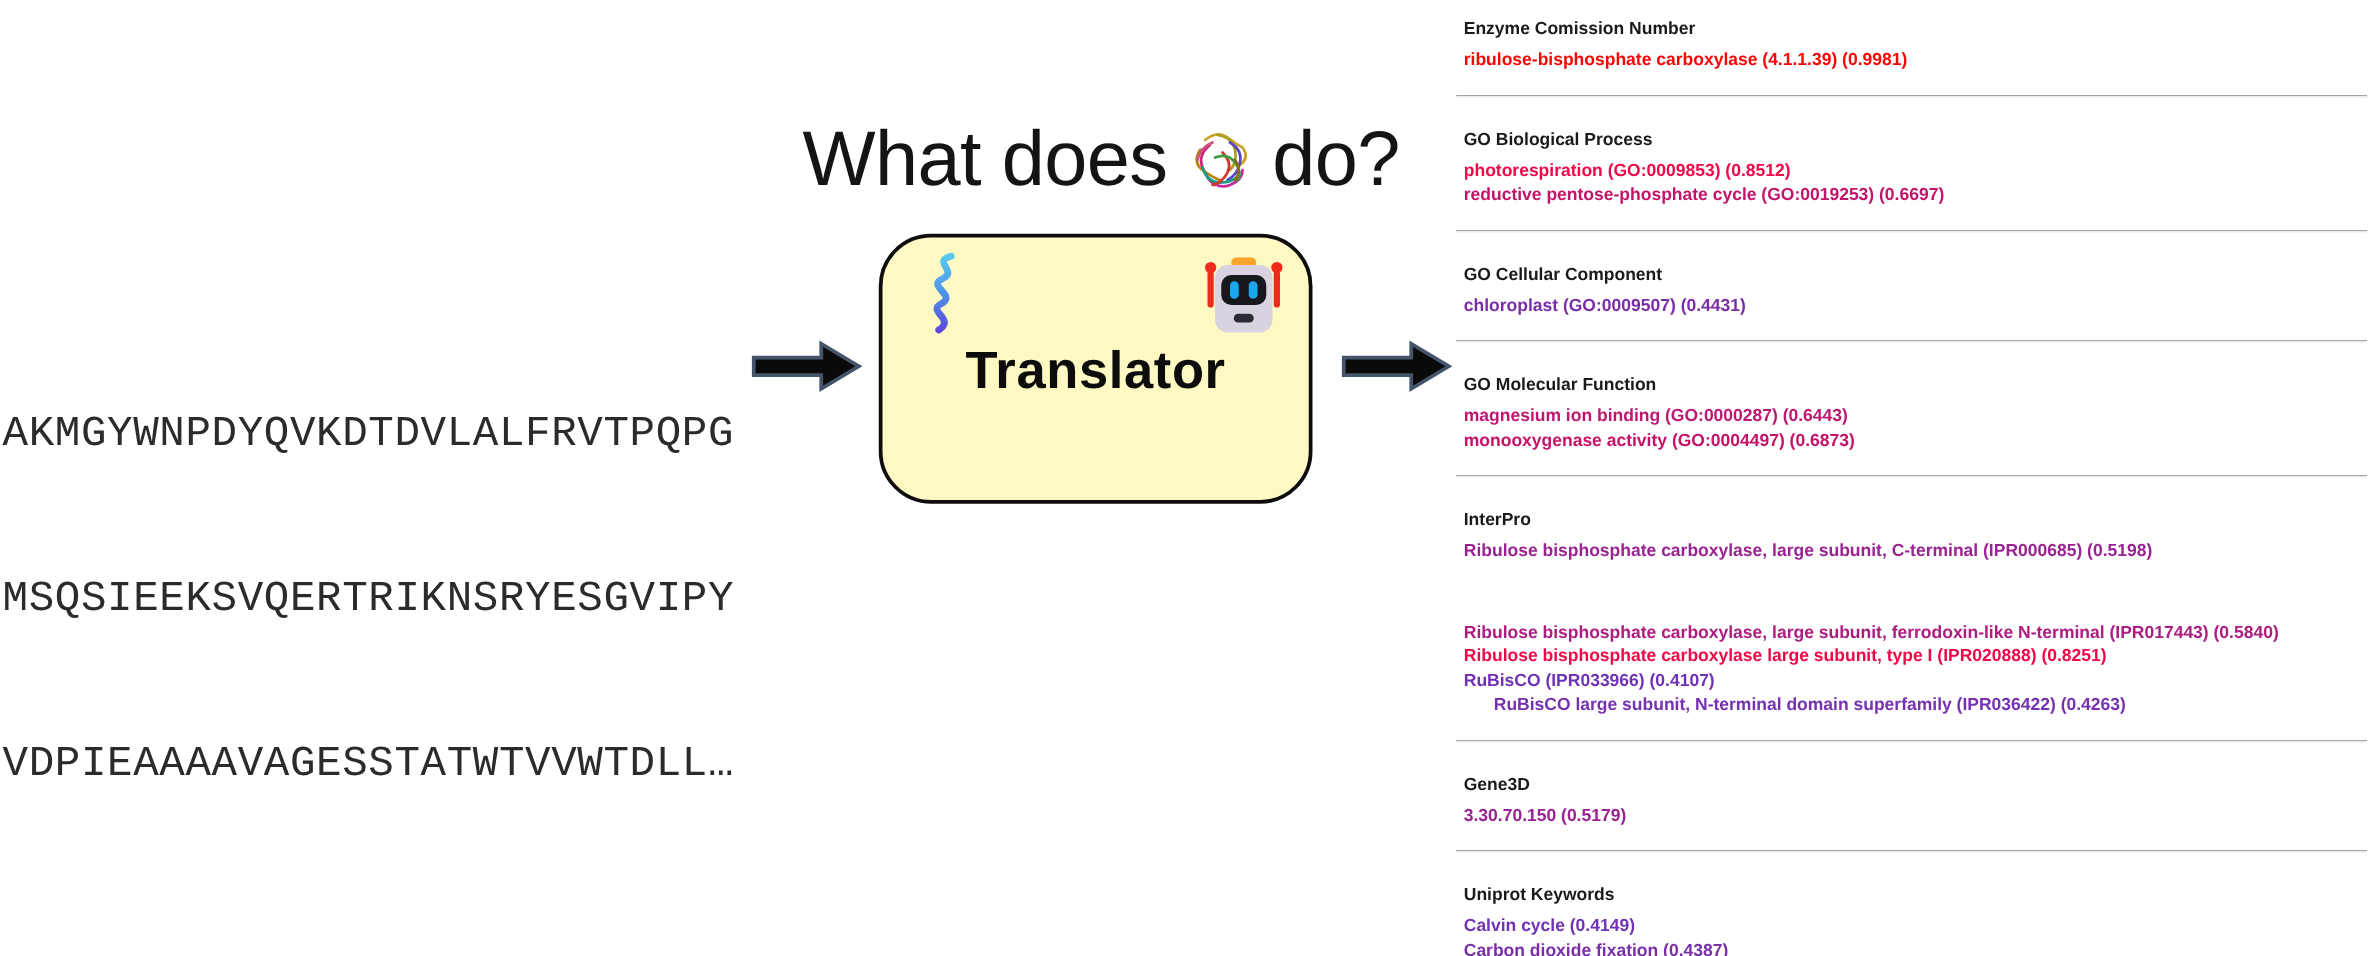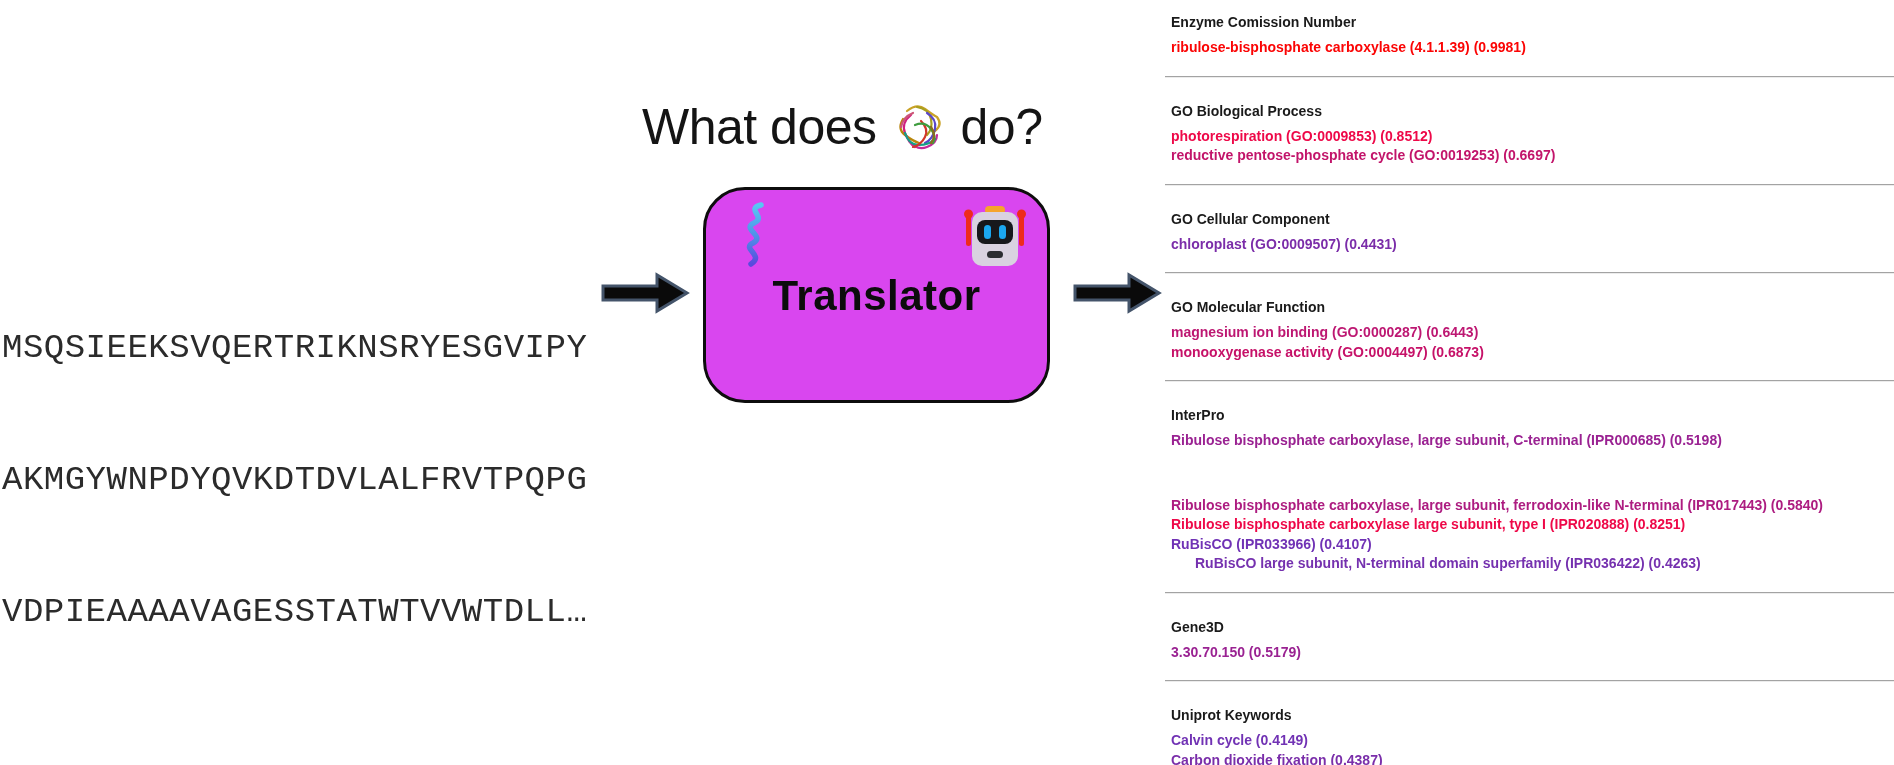"What does" .question { font-size: 50px -> 62px }
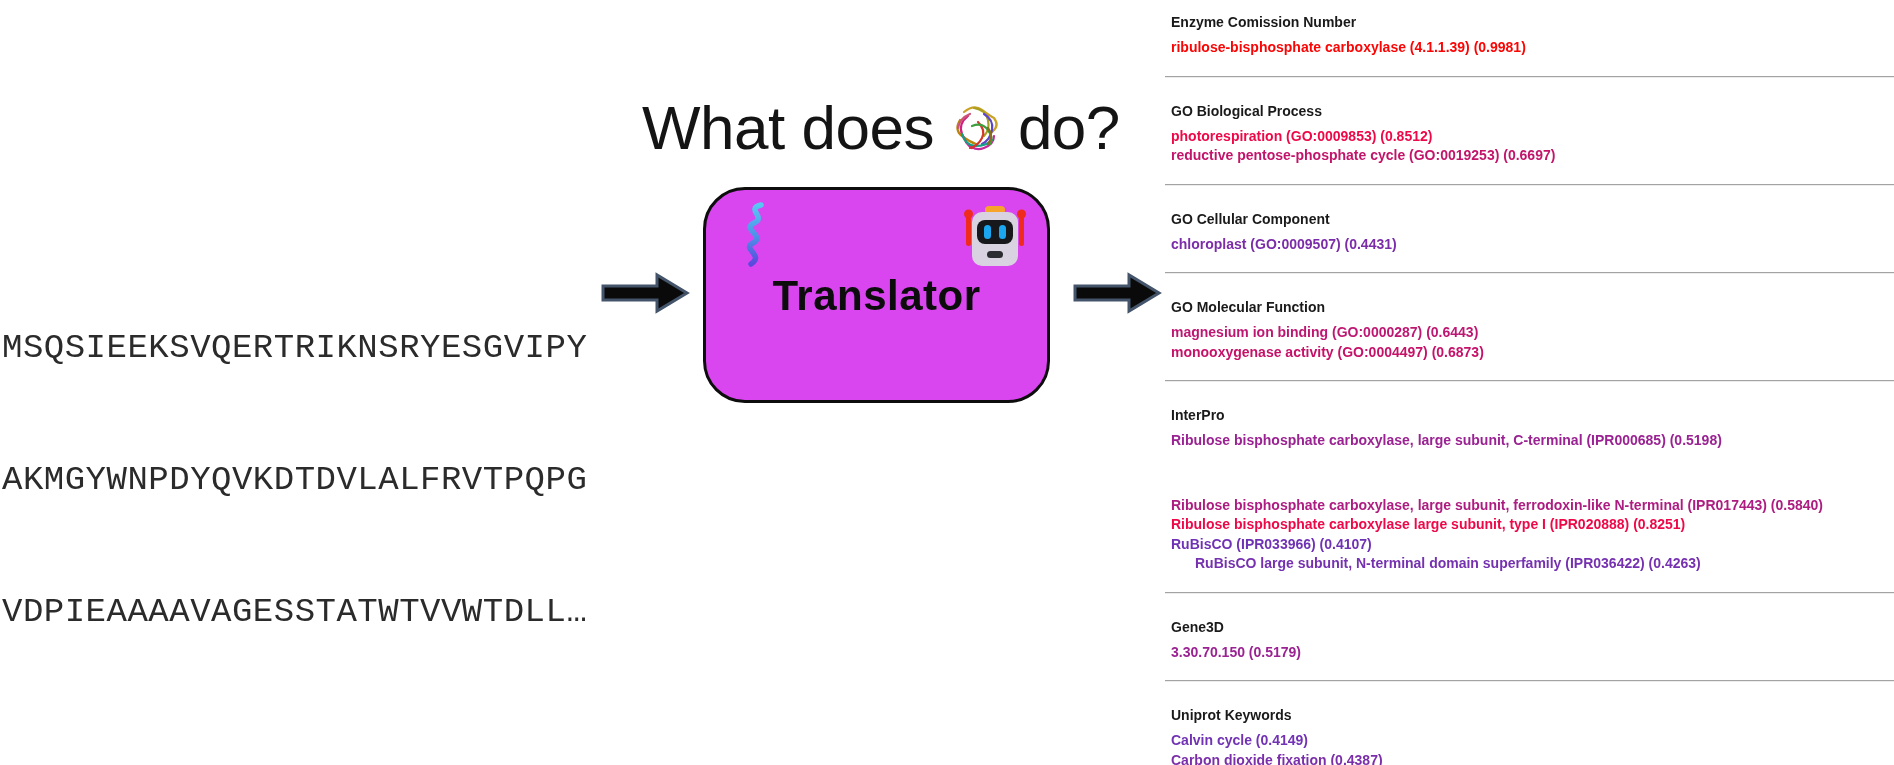"Translator" .translator-box { background: #d946ef -> #fef9c3 }
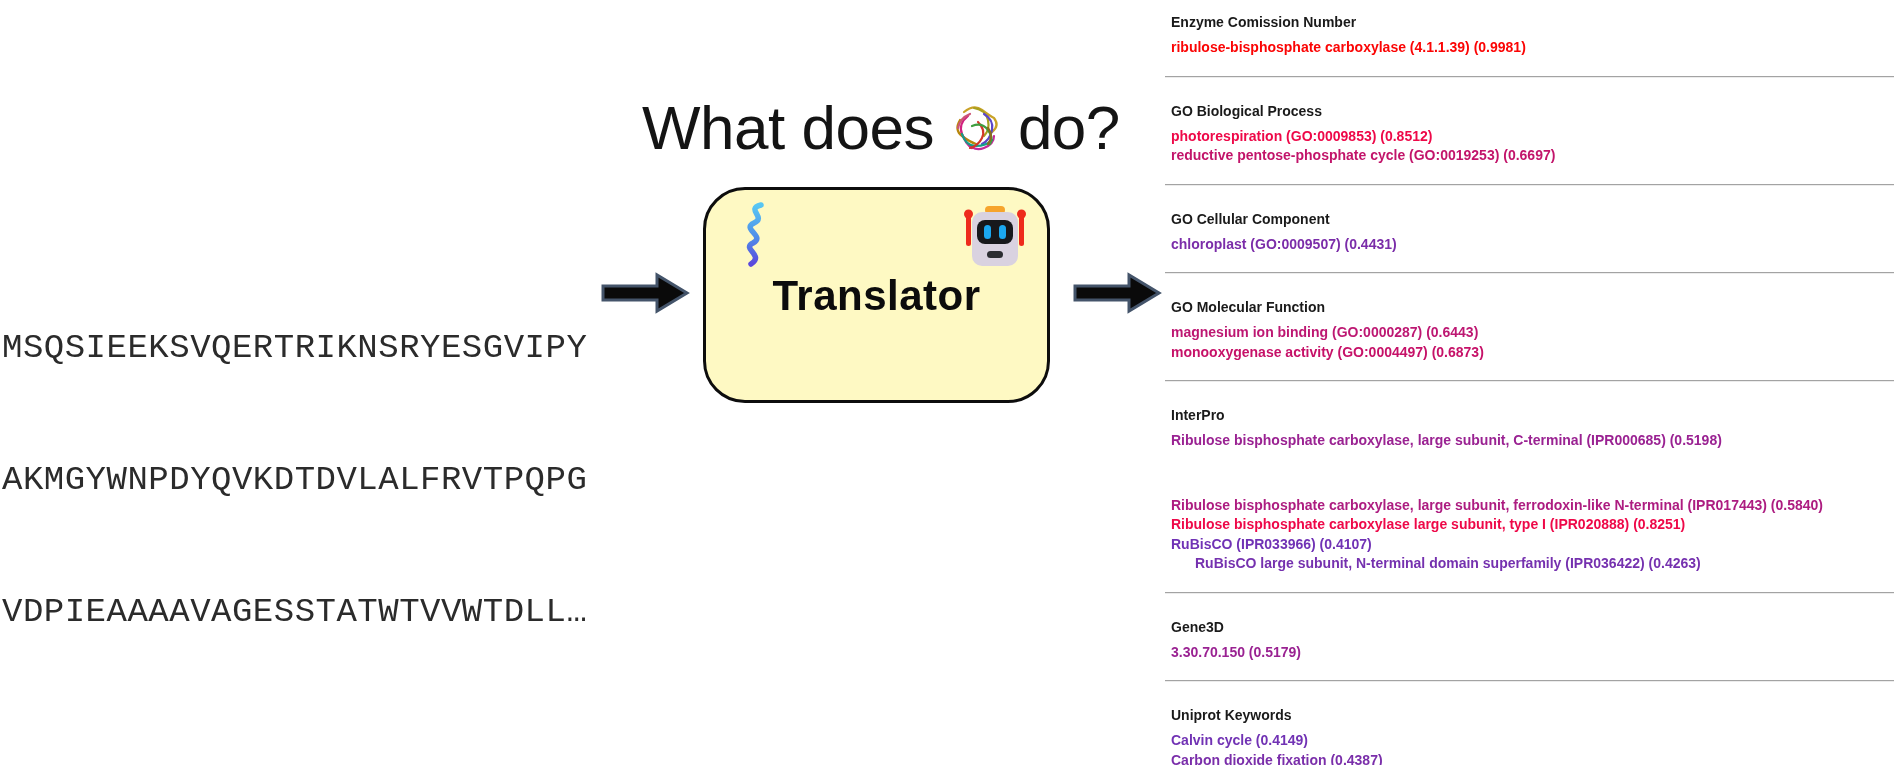"MSQSIEEKSVQERTRIKNSRYESGVIPY" div { order: before "AKMGYWNPDYQVKDTDVLALFRVTPQPG" -> after "AKMGYWNPDYQVKDTDVLALFRVTPQPG" }
